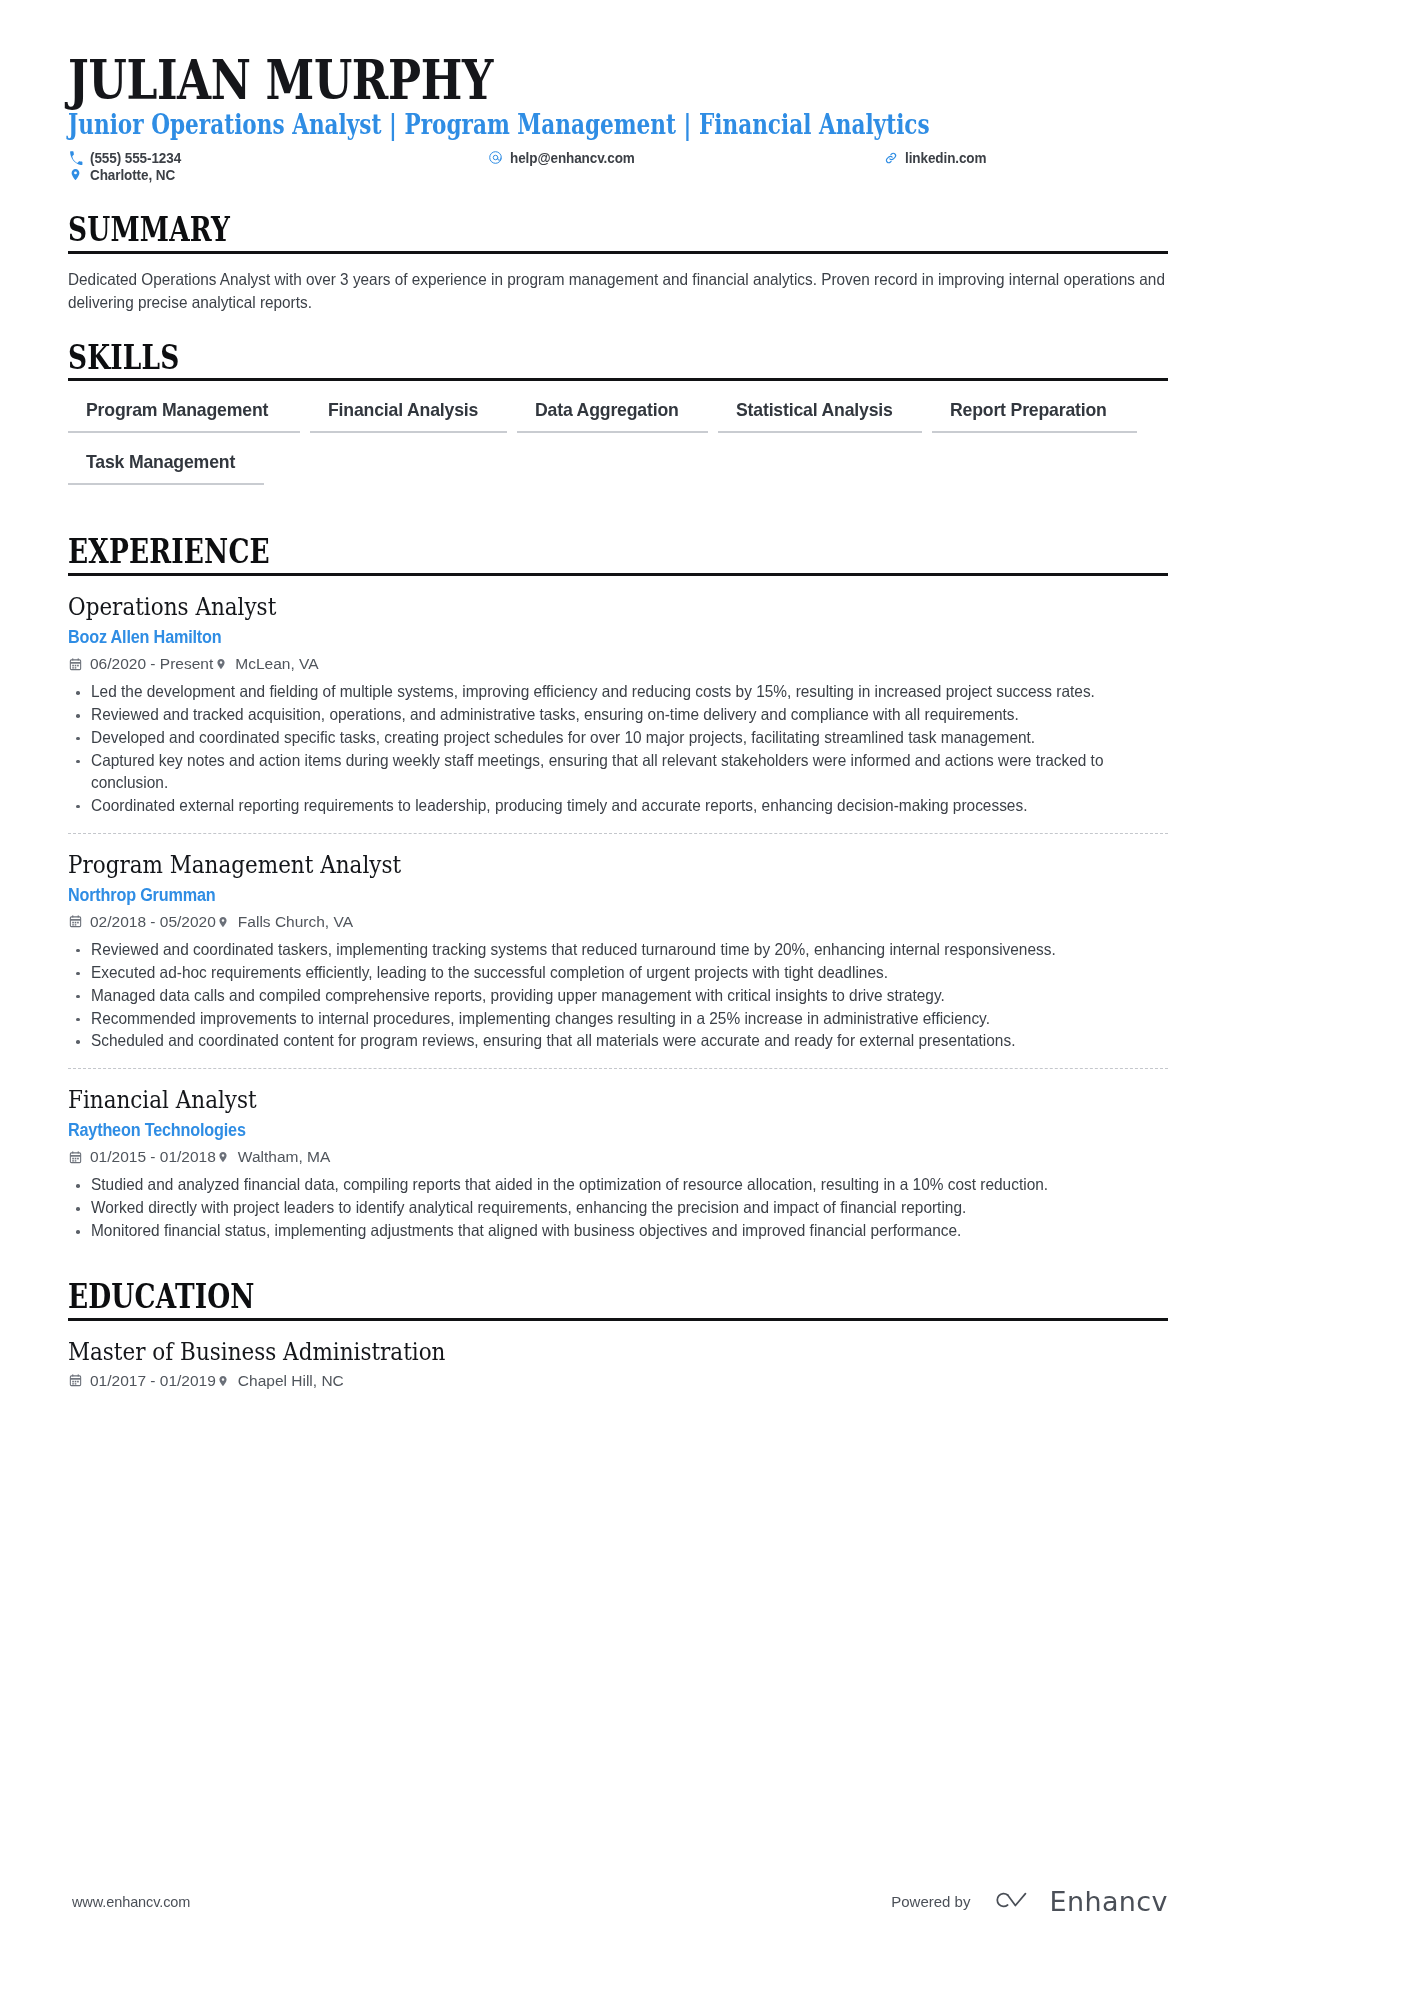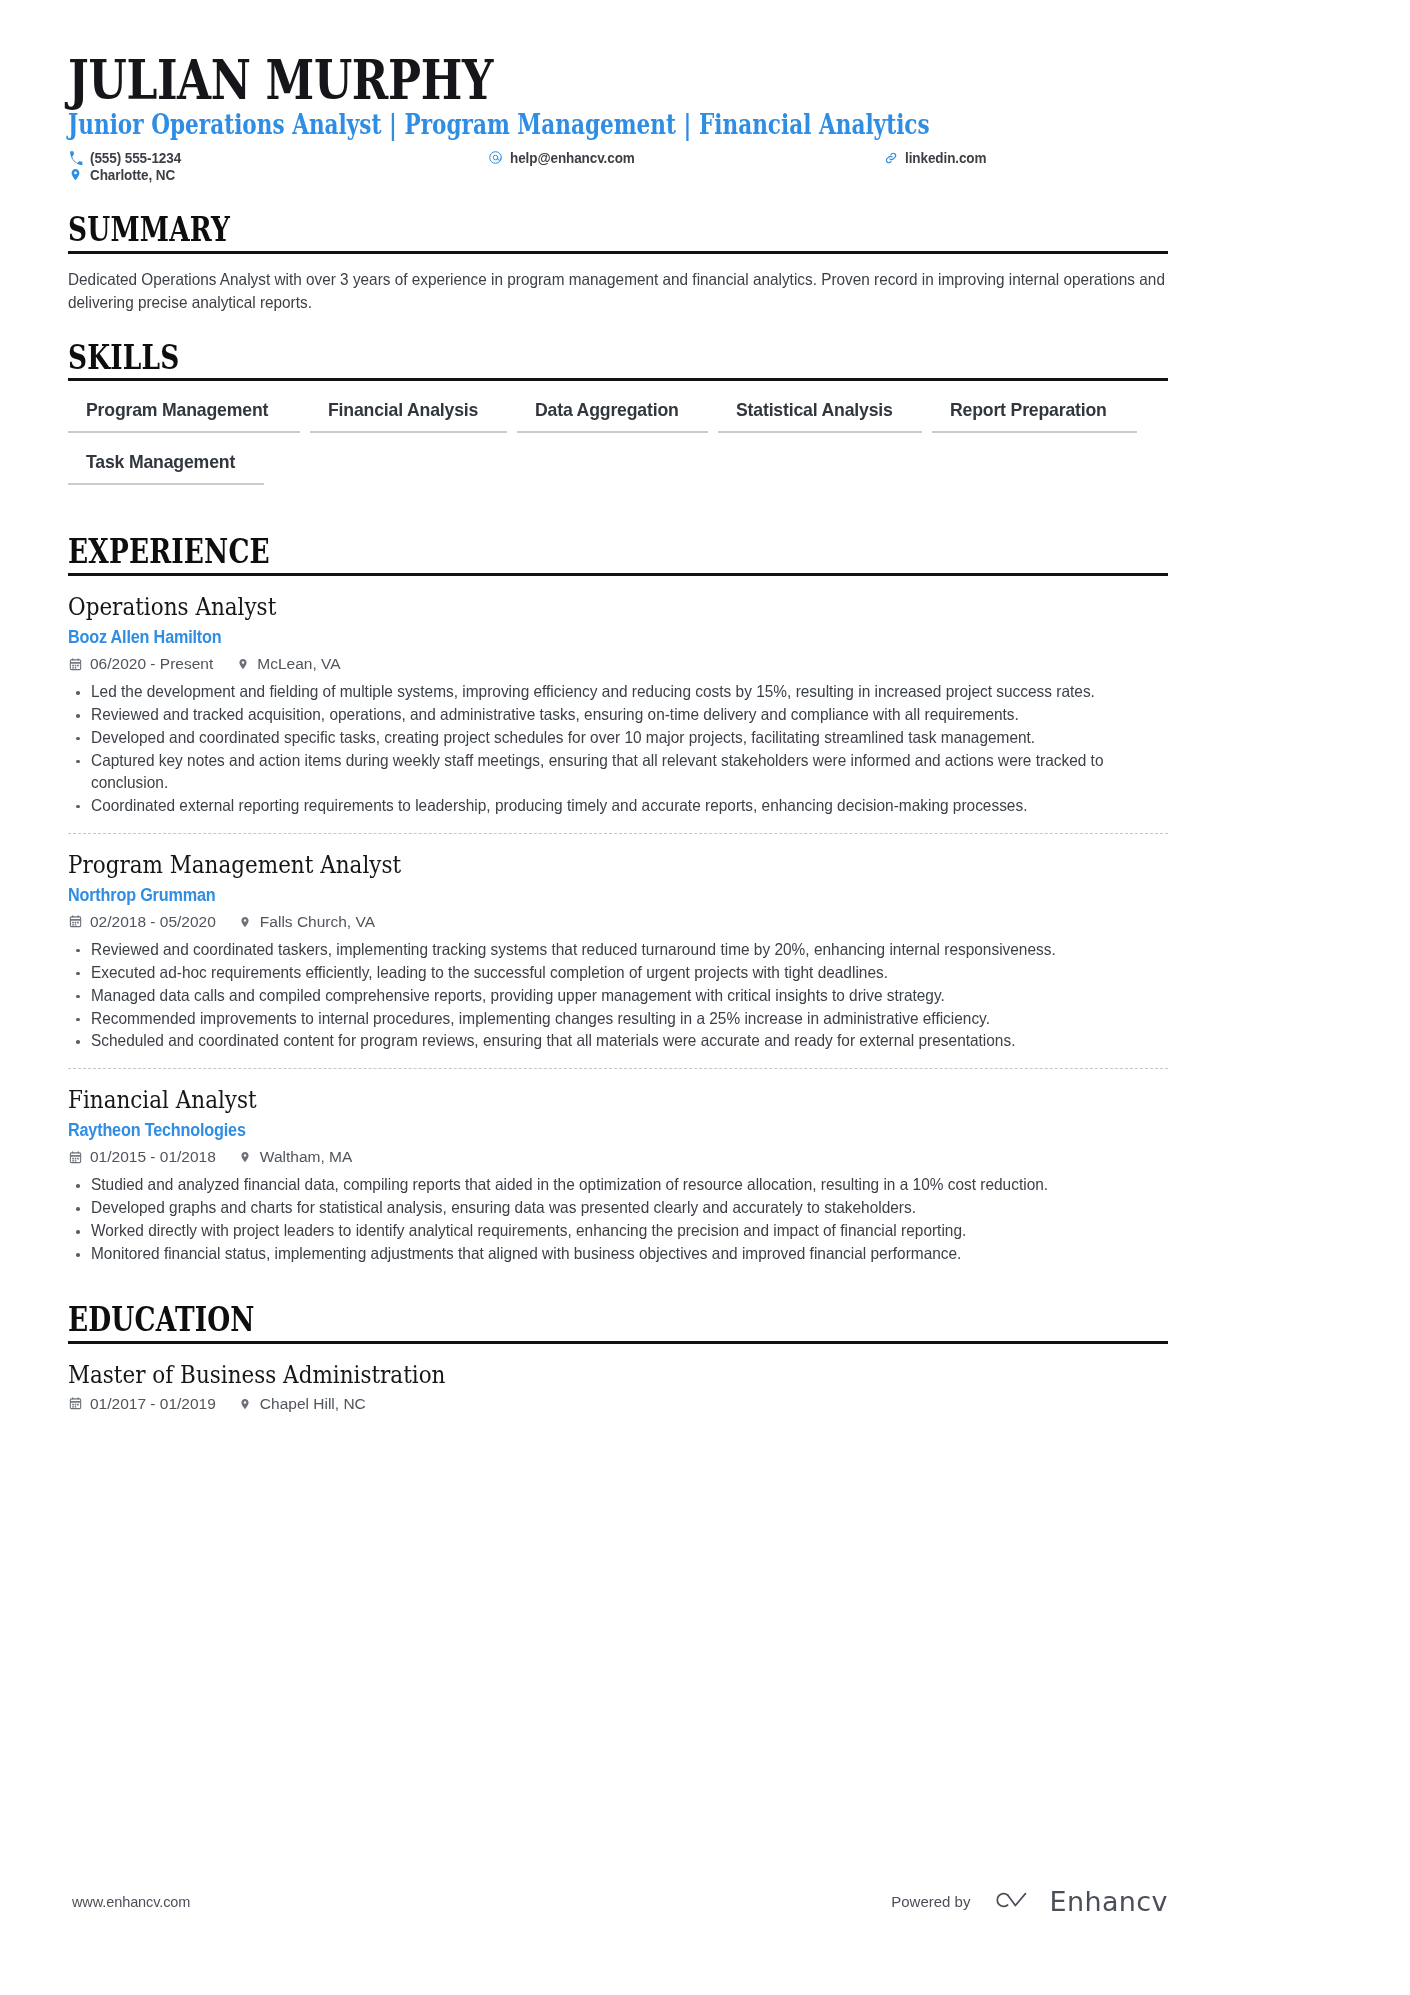"06/2020 - Present" .entry-meta { gap: 22px -> none }
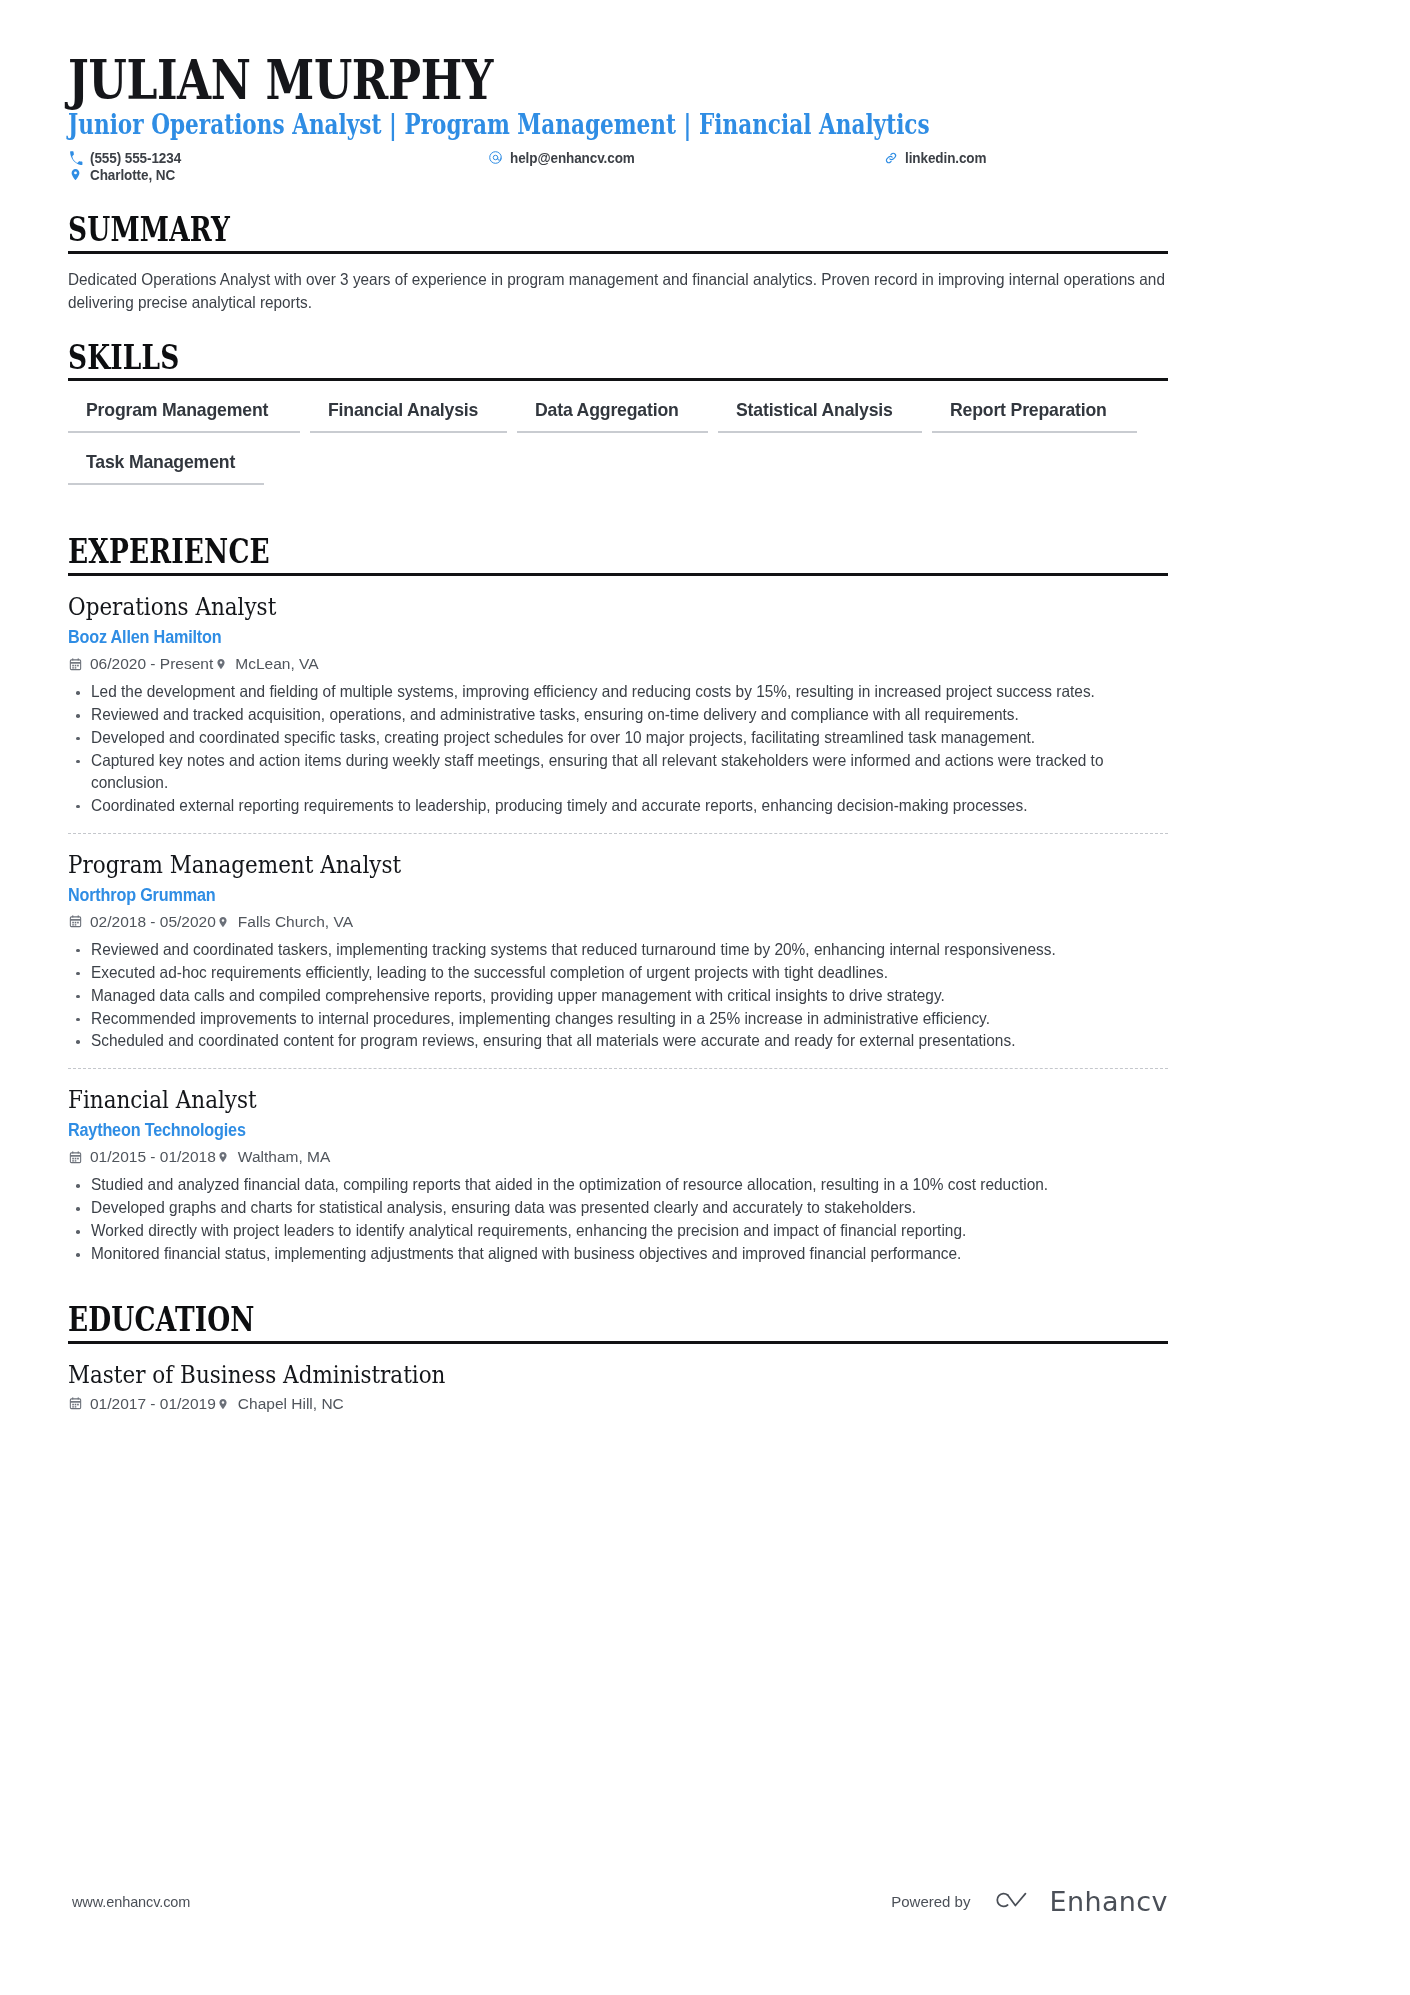"Developed graphs and charts for" li { html: <li> <span>Developed graphs and charts for statistical analysis, ensuring data was presented clearly and accurately to stakeholders.</span> </li> -> none }
